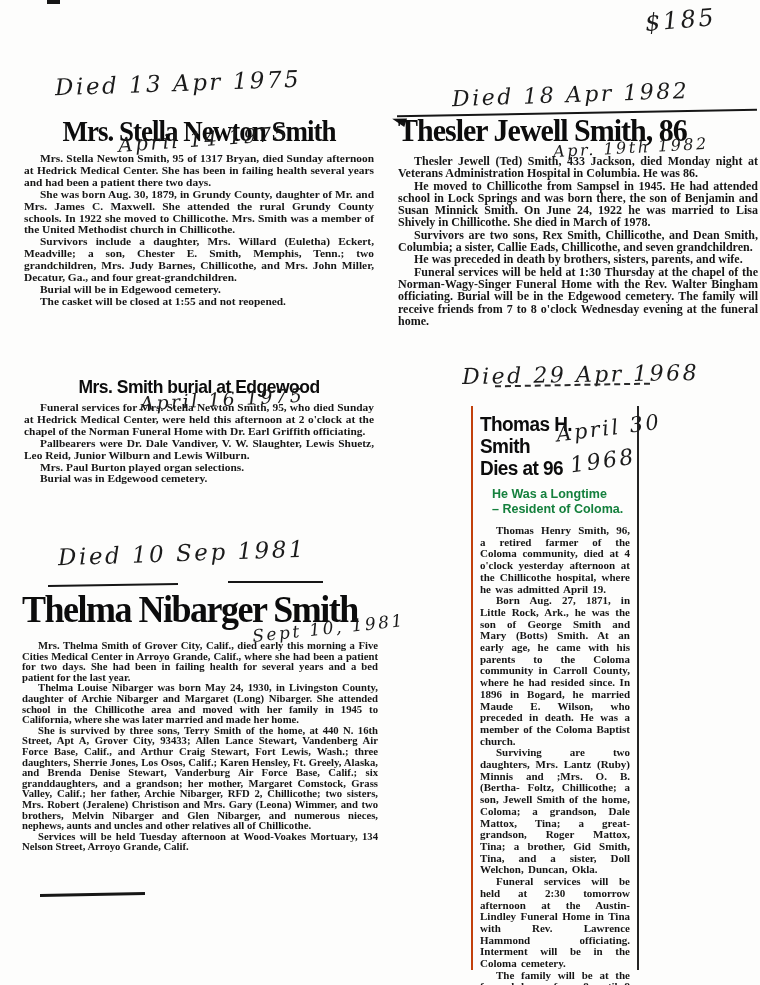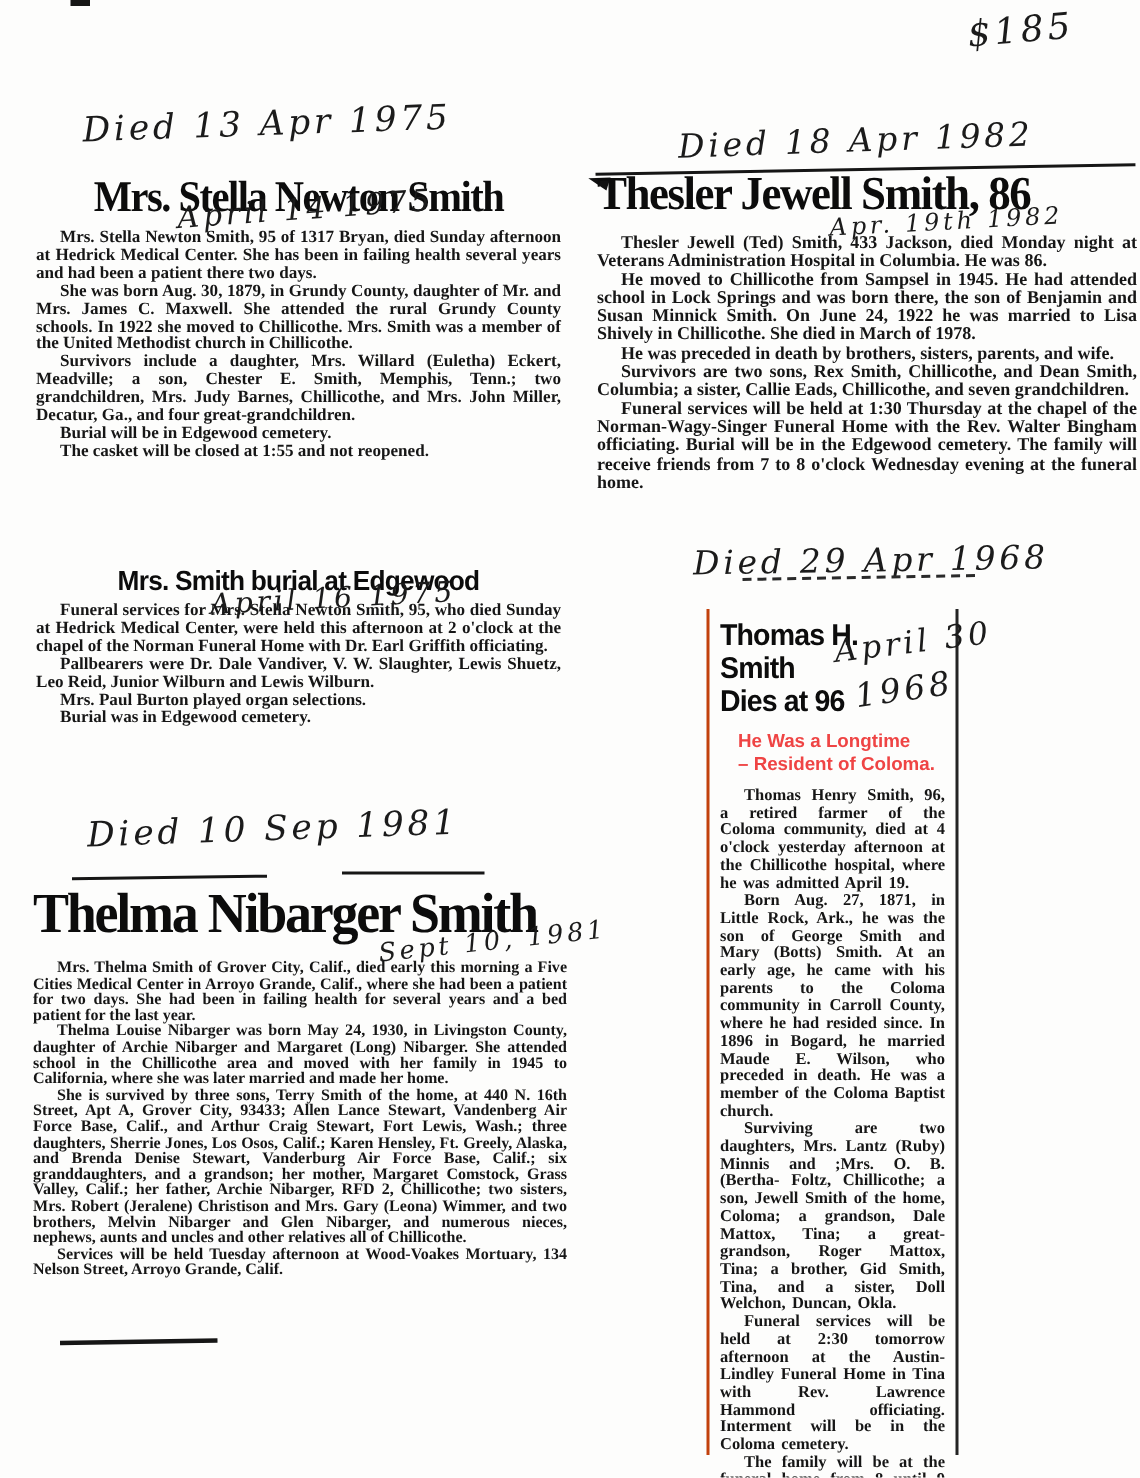"He was preceded in death" p { order: before "Survivors are two sons, Rex" -> after "Survivors are two sons, Rex" }
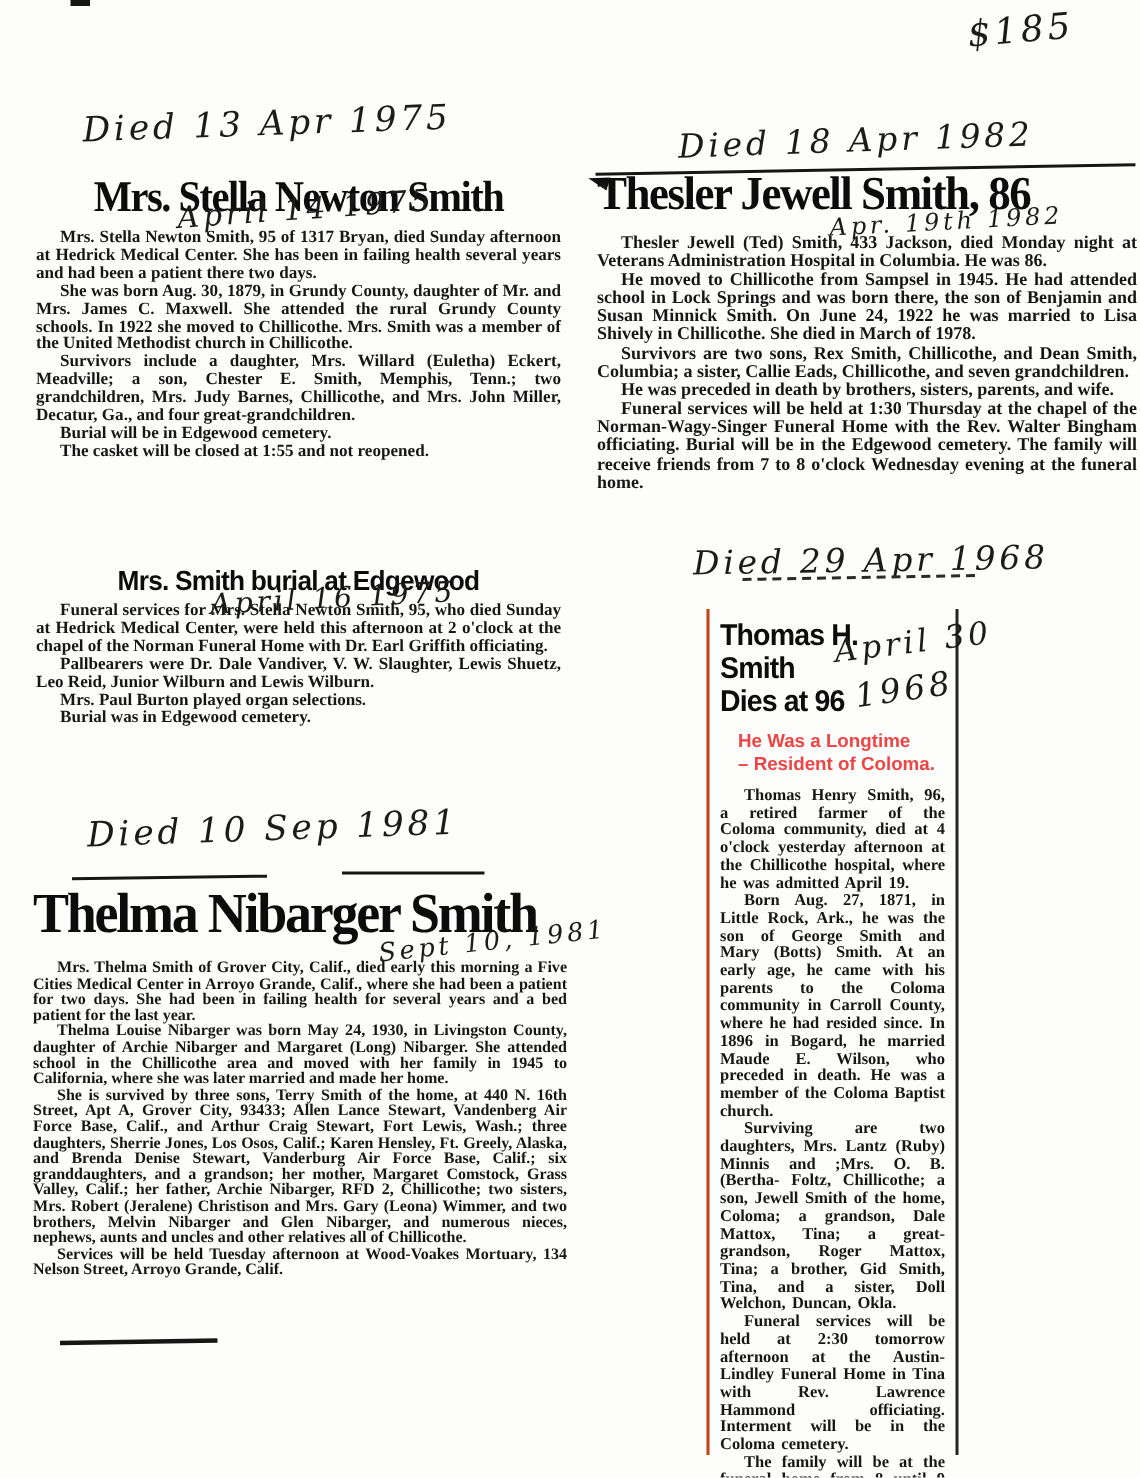"He Was a Longtime" .subhead-thomas { color: #ef4444 -> #15803d }
